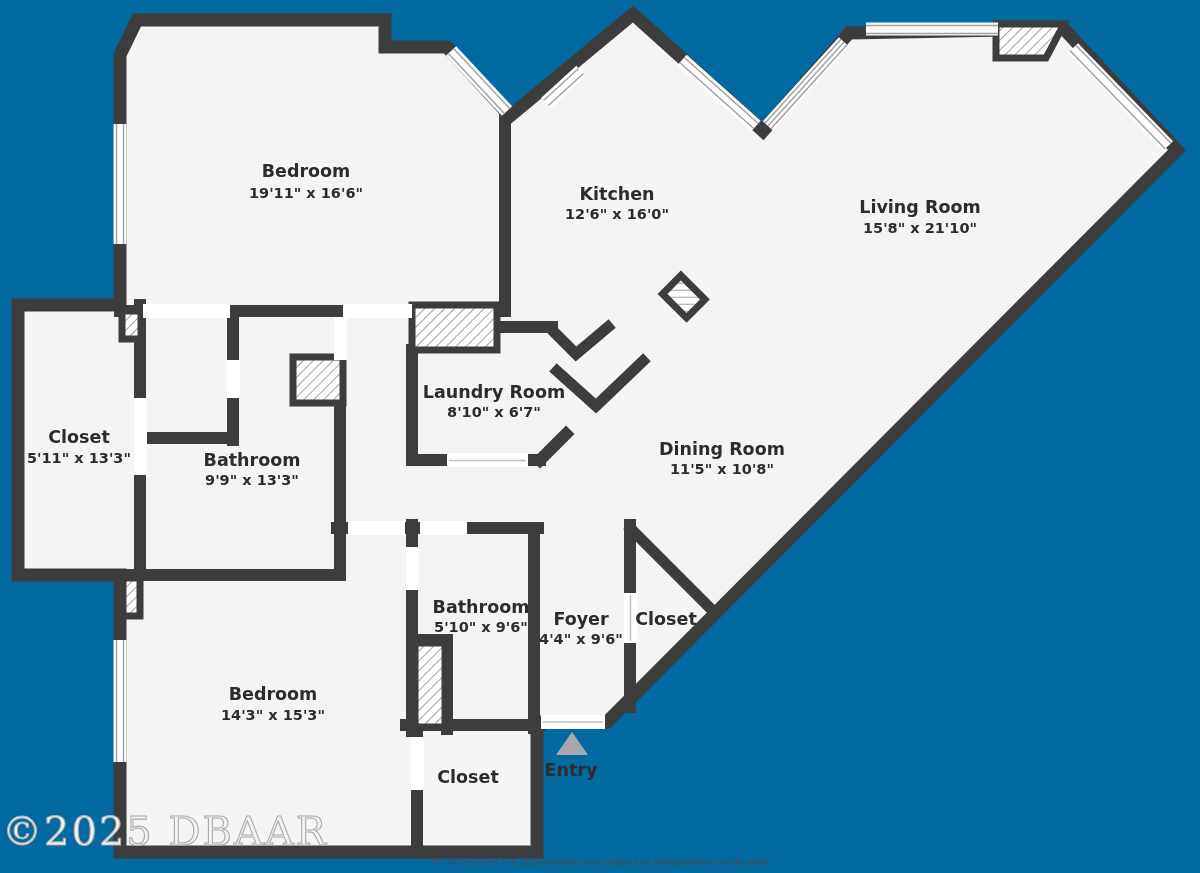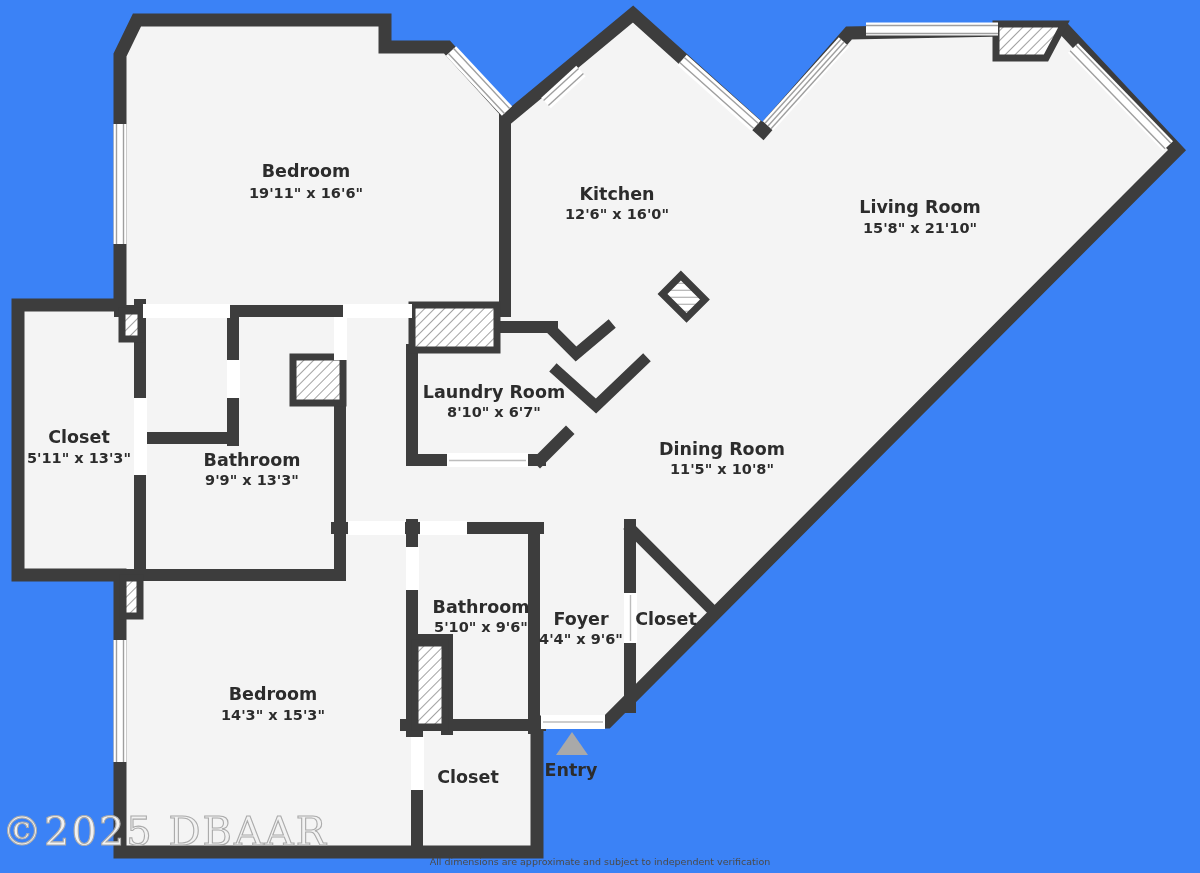"Bedroom" .stage { background: #3b82f6 -> #0369a1 }
